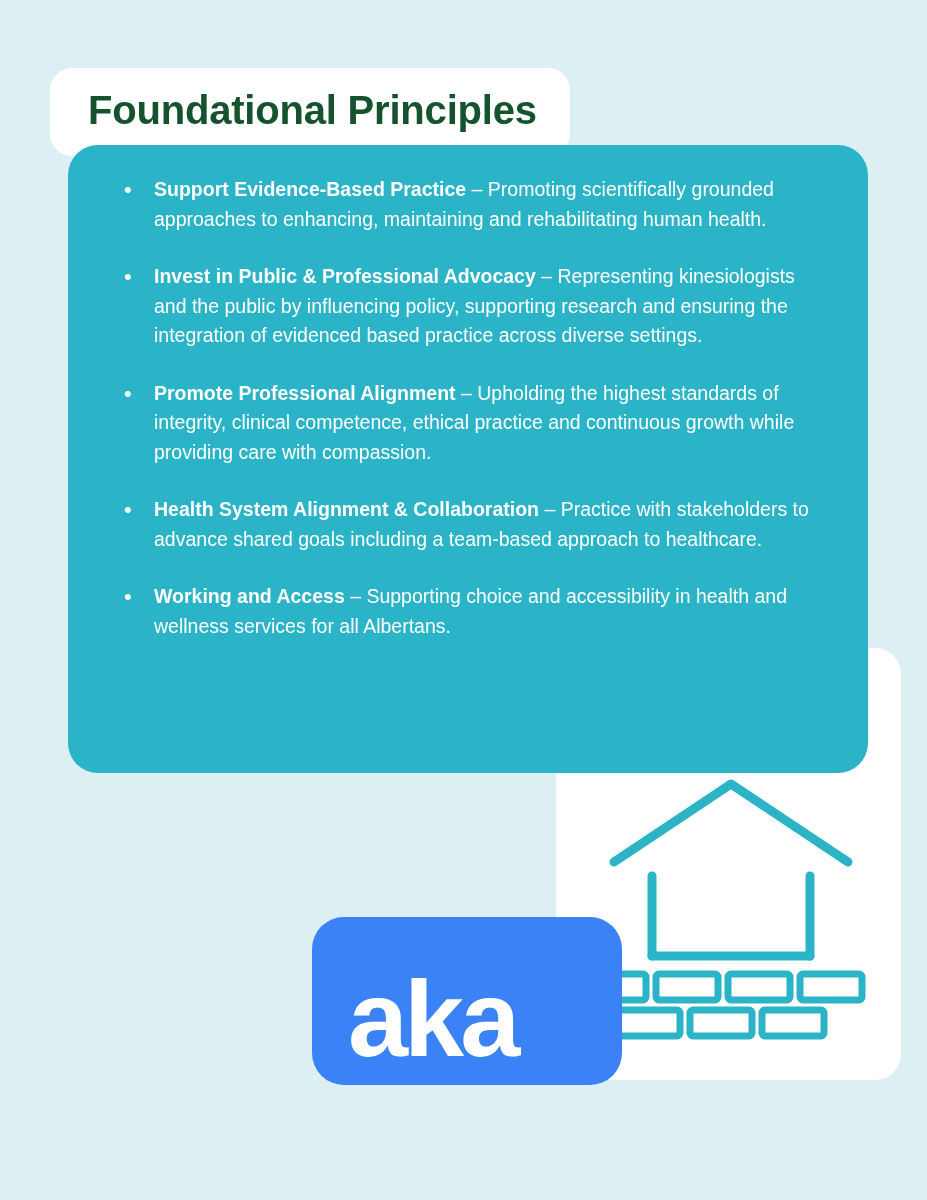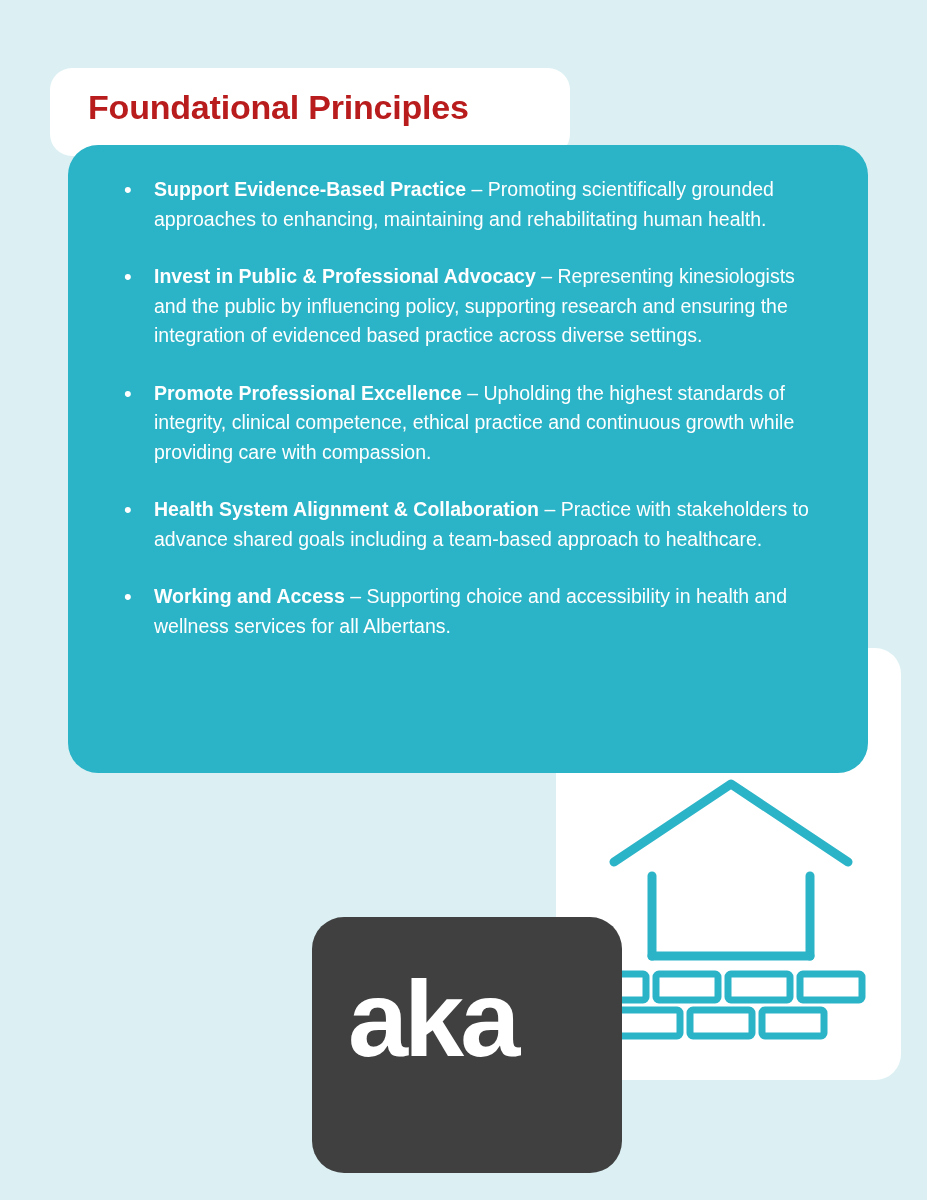"Foundational Principles" .title-card h1 { color: #b91c1c -> #14532d; font-size: 34px -> 40px }
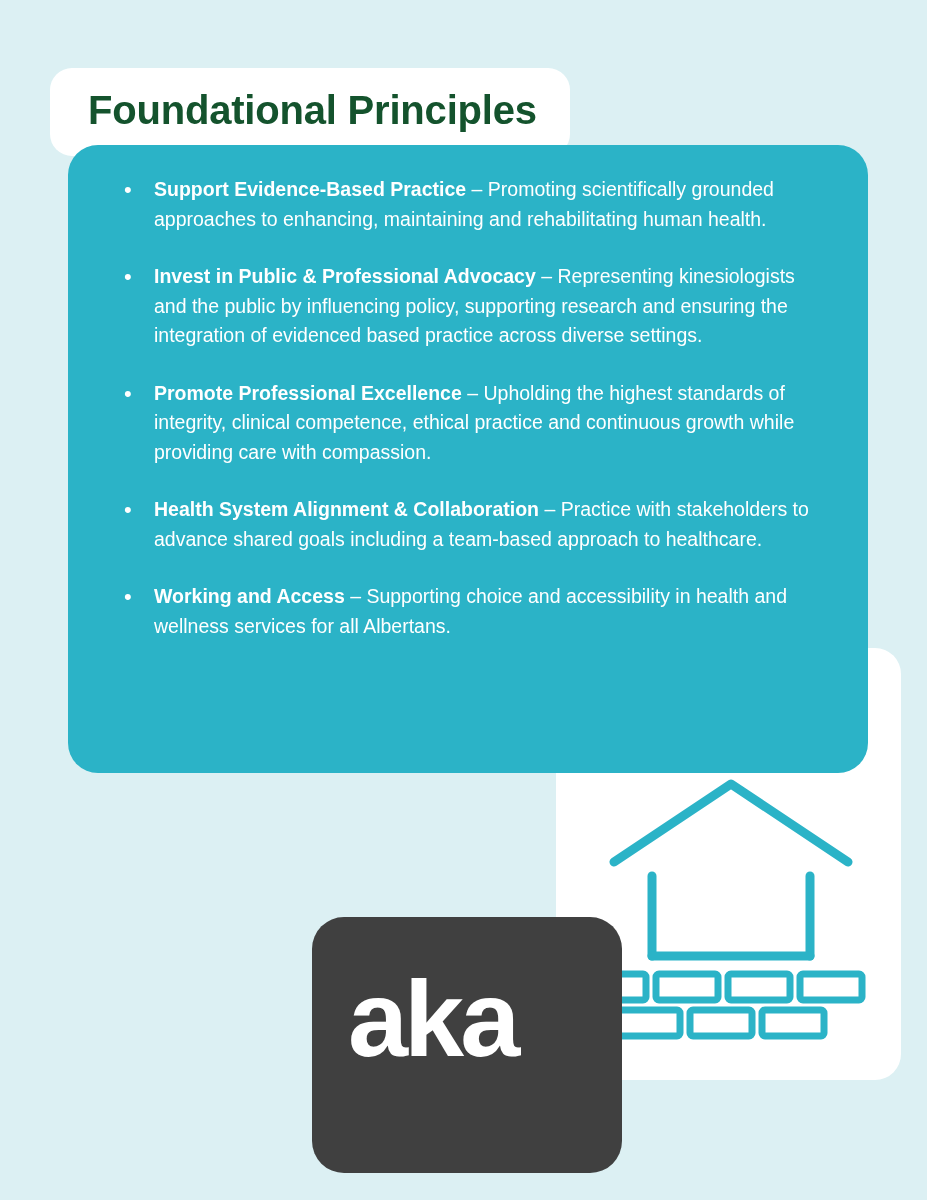"Promote Professional Excellence" span.term { text: Excellence -> Alignment }
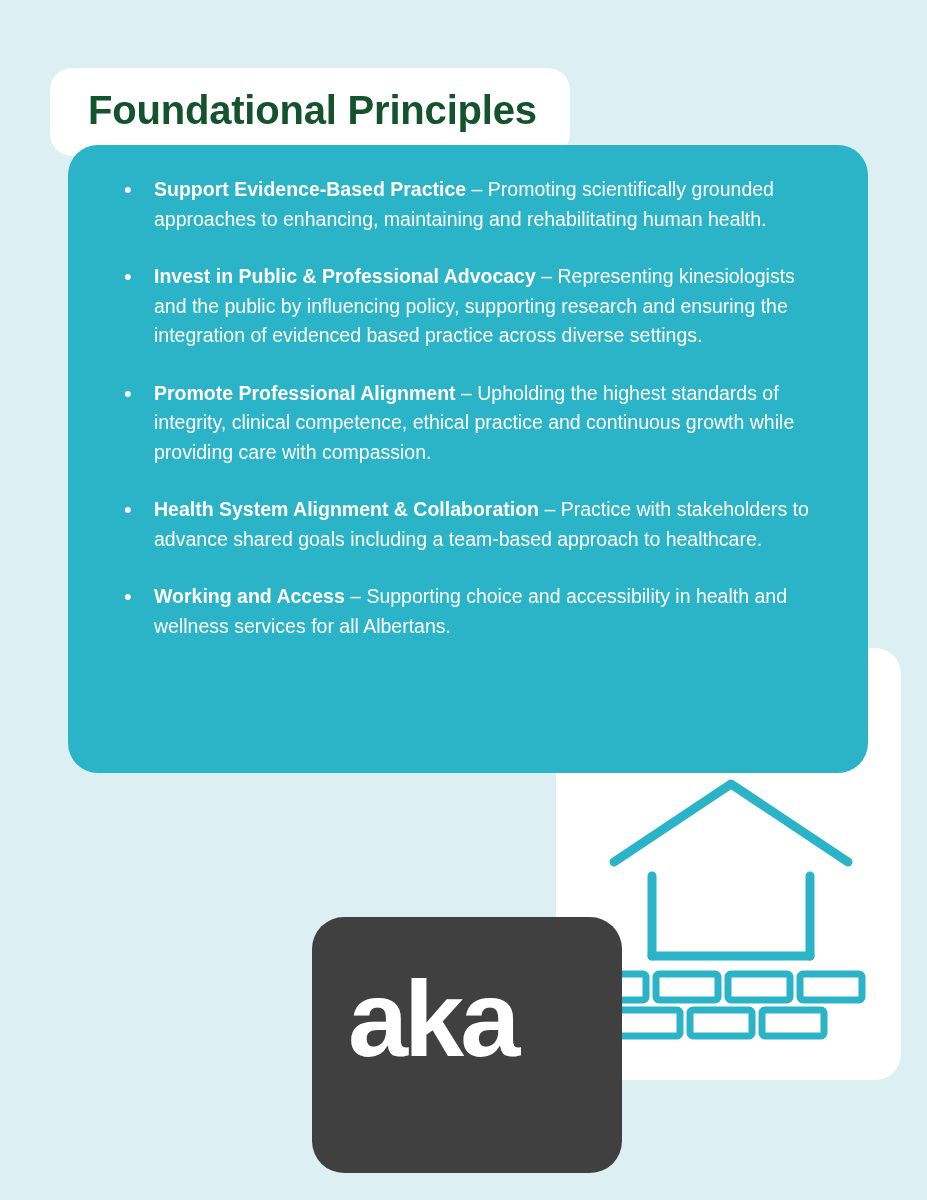"aka" .logo-tile { background: #404040 -> #3b82f6; height: 256px -> 168px }
